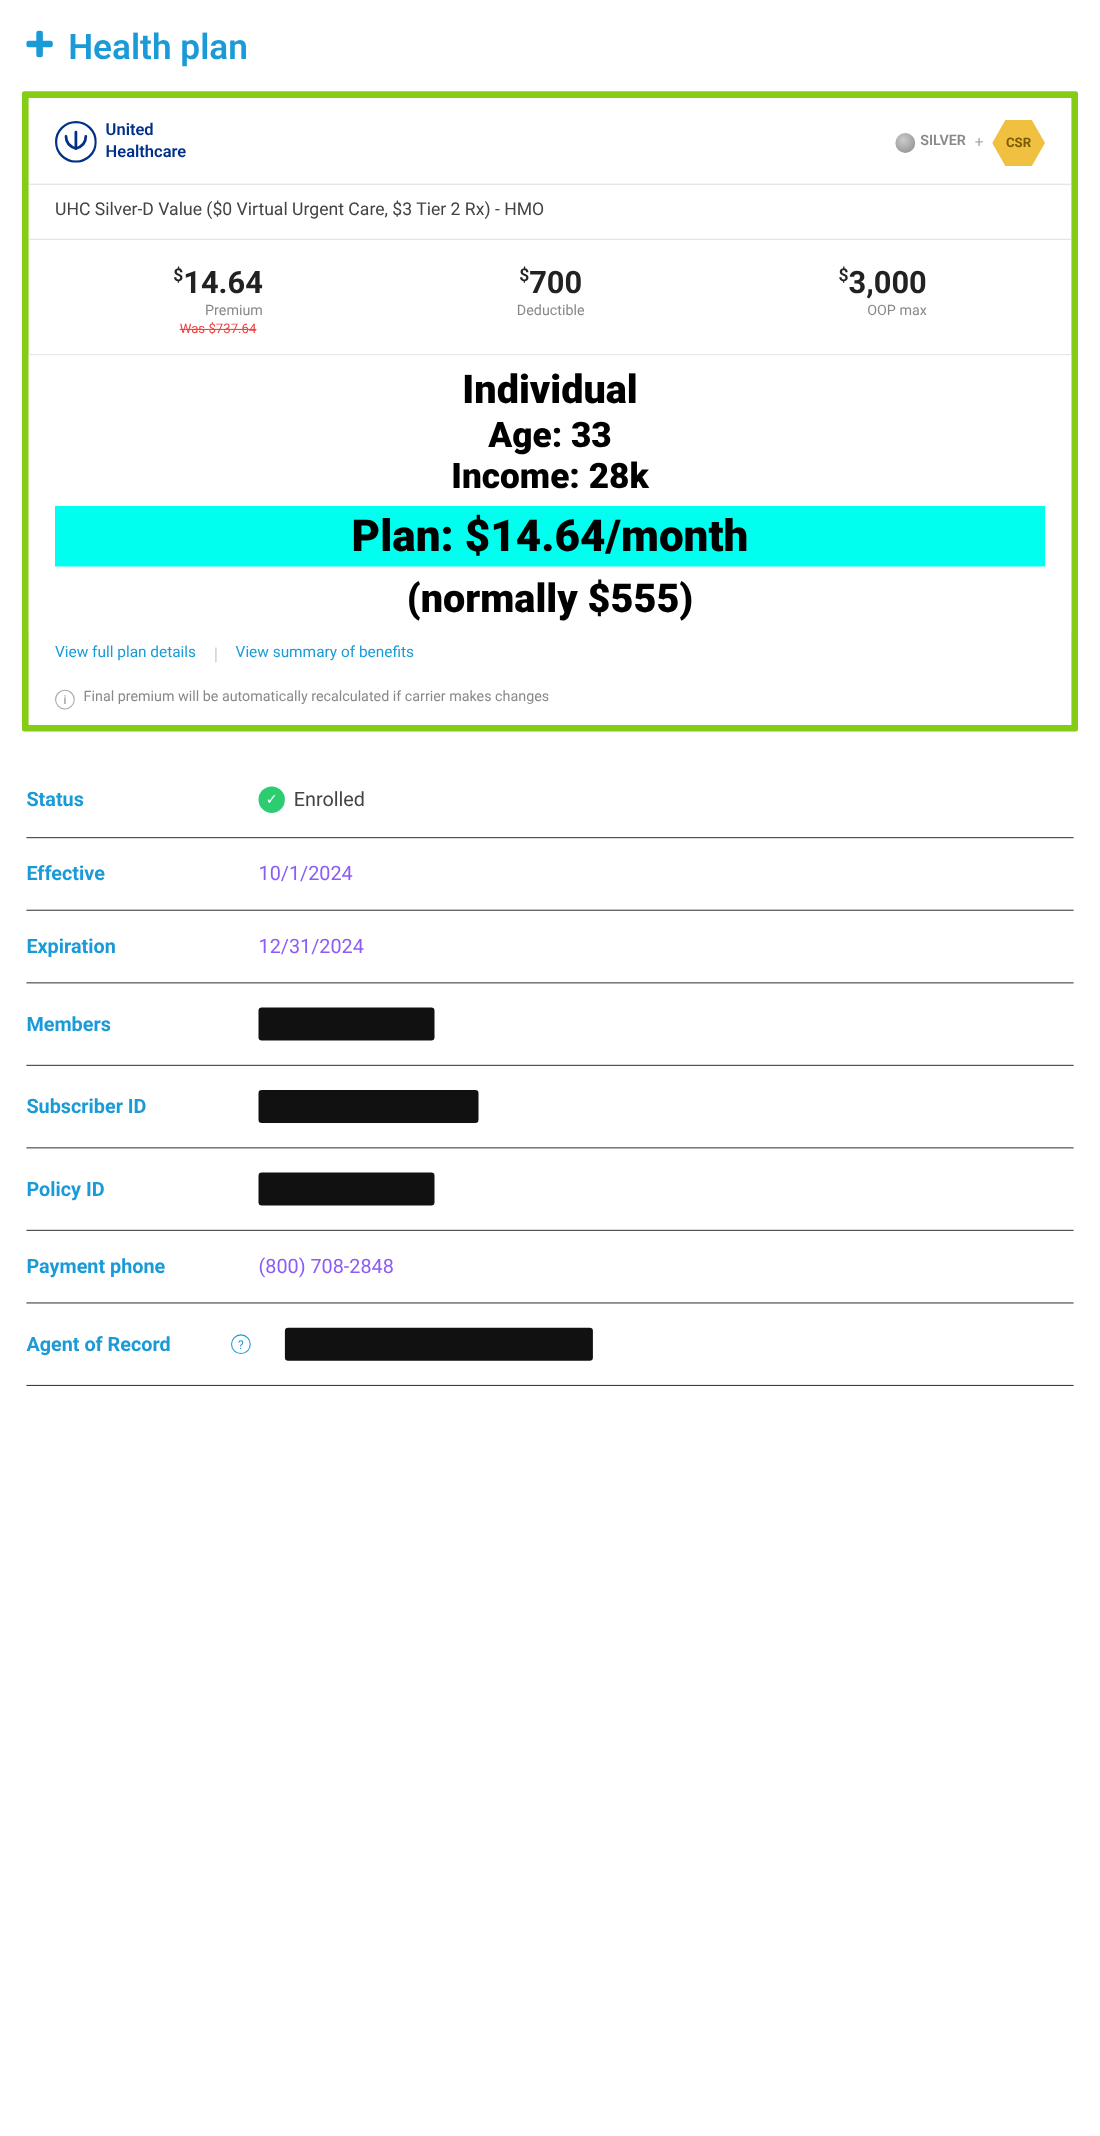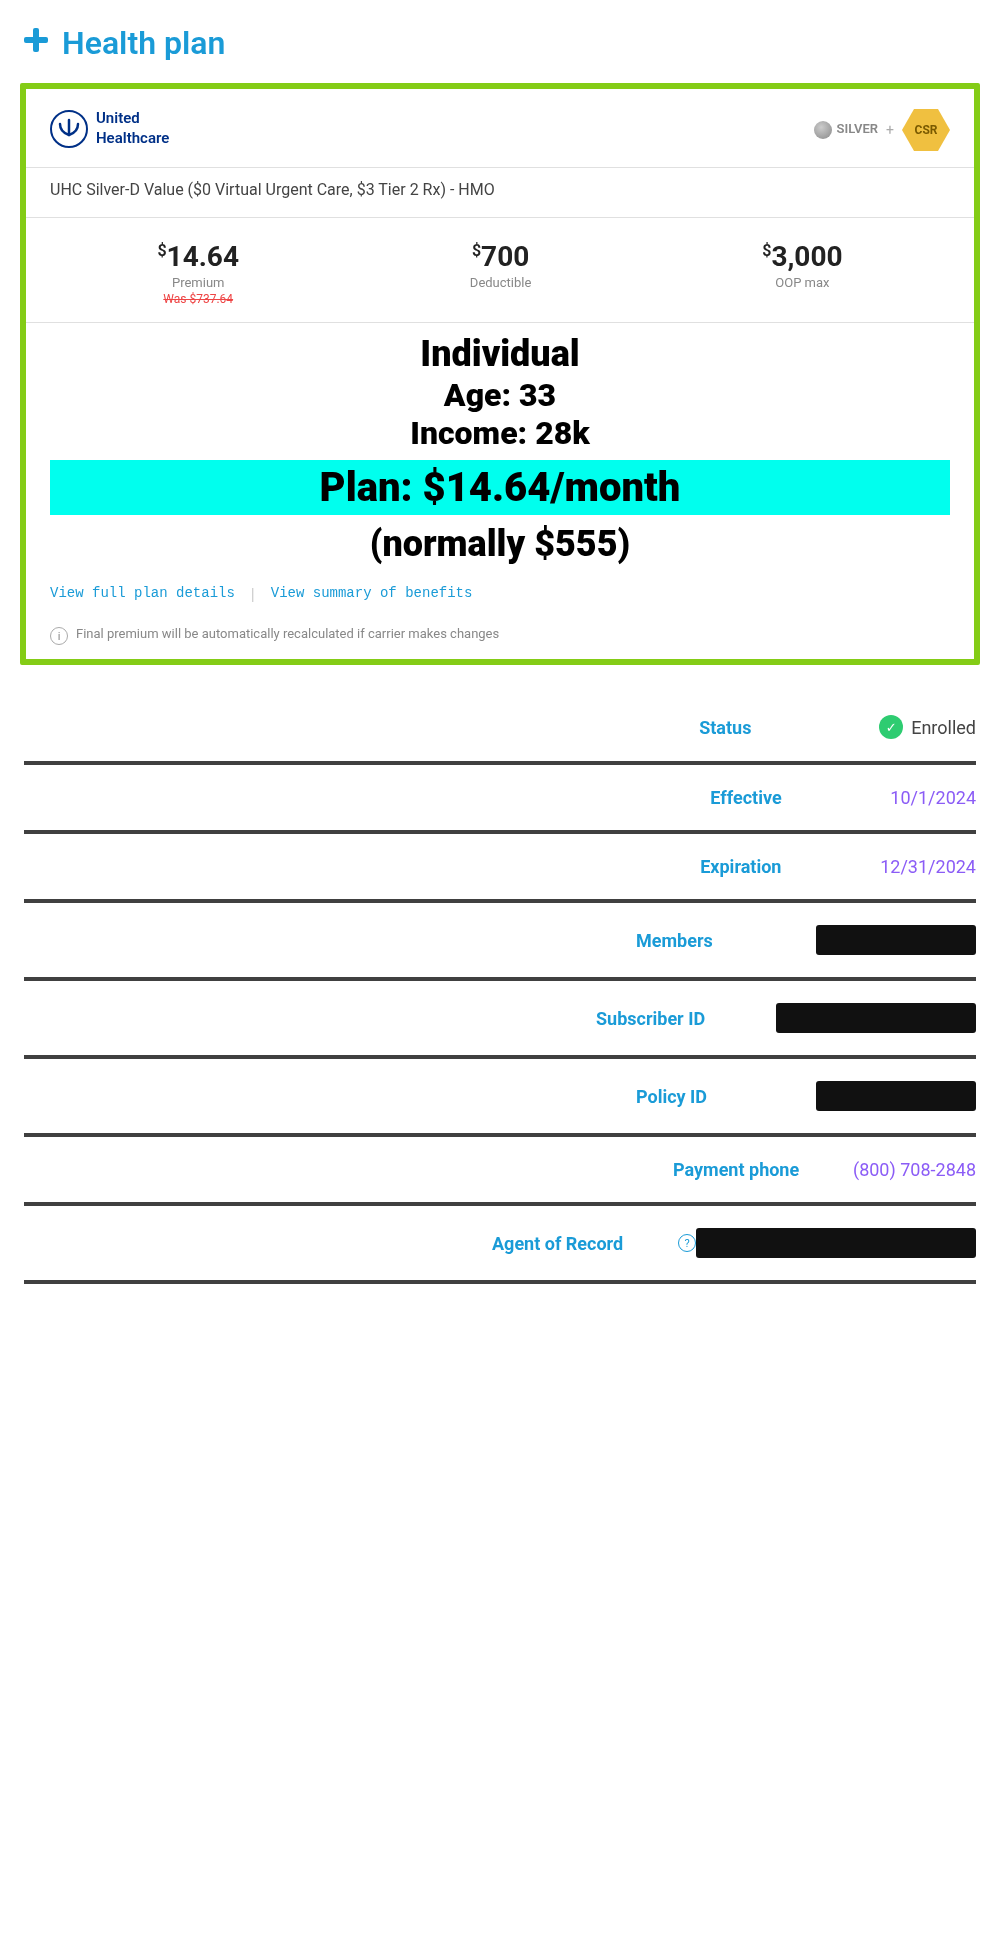"Premium" .metric-label { text-align: none -> right }
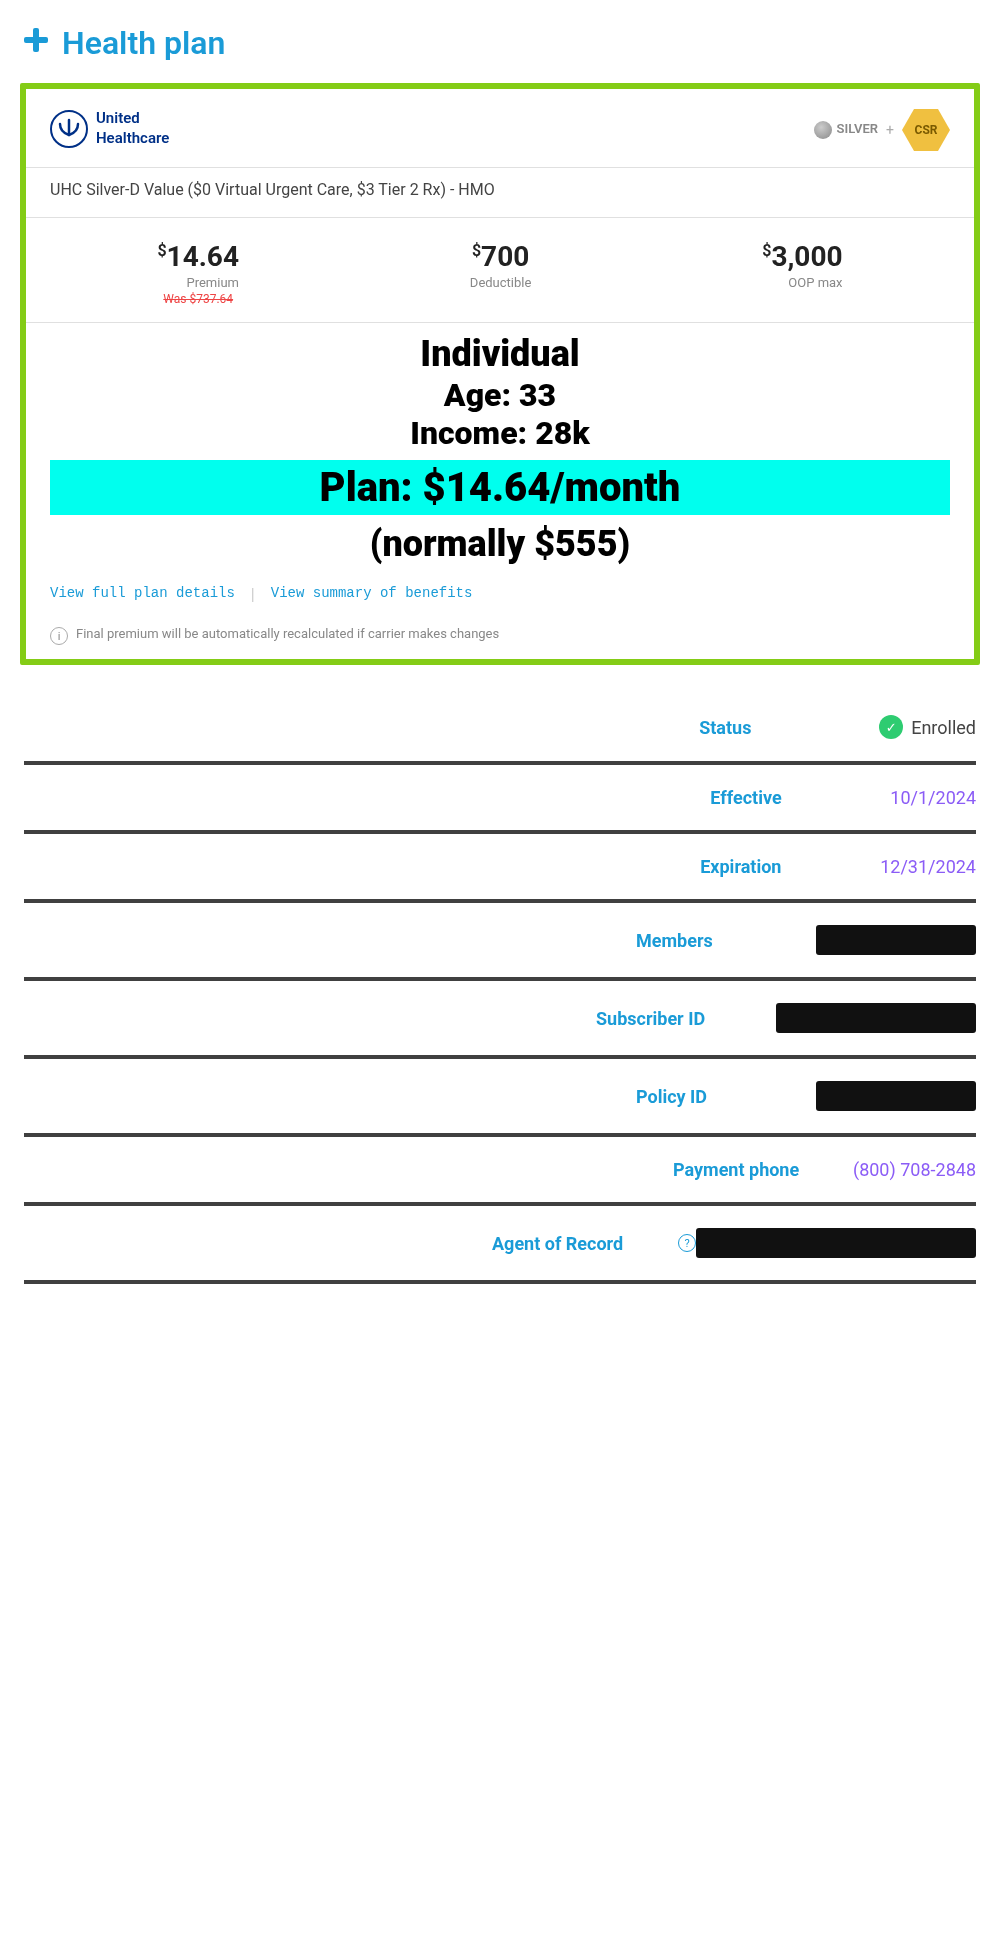"View full plan details" .plan-link { font-family: Liberation Mono, monospace -> none }
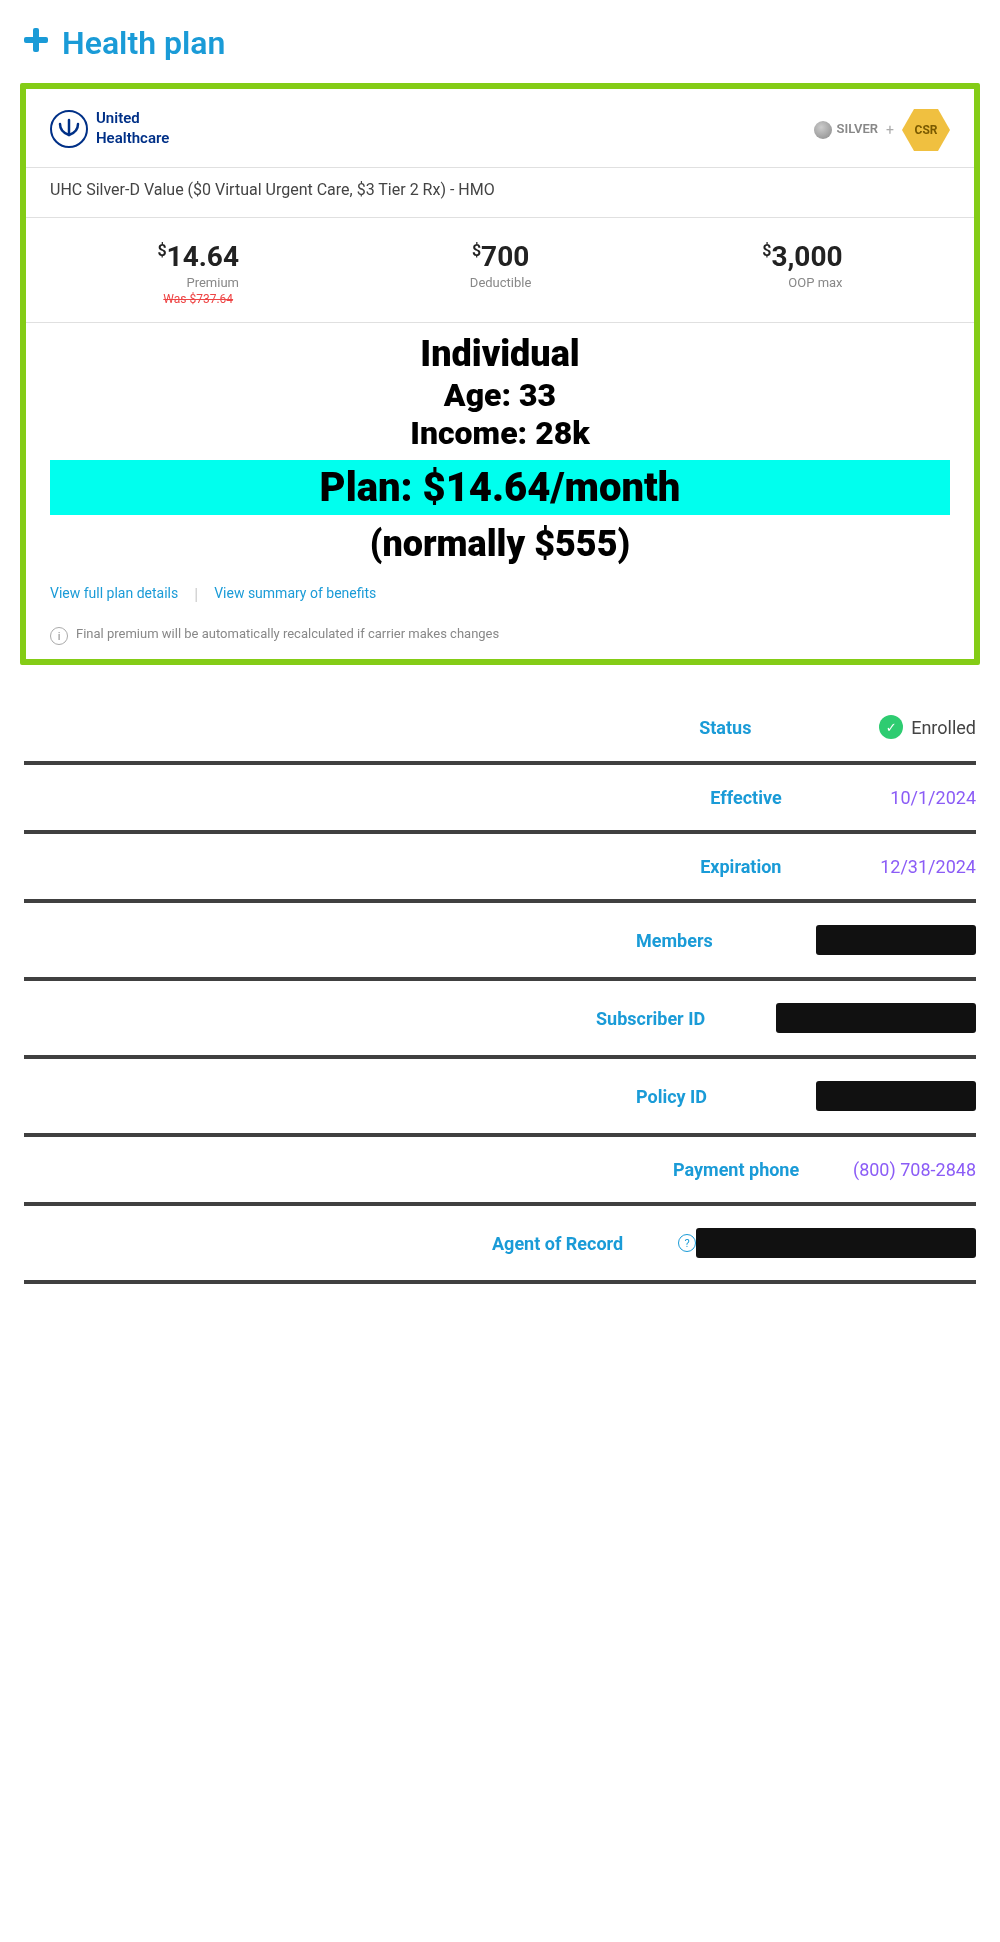"Status" .detail-row { border-bottom: 4px solid #404040 -> 1px solid #404040; gap: none -> 31px; justify-content: flex-end -> flex-start }
